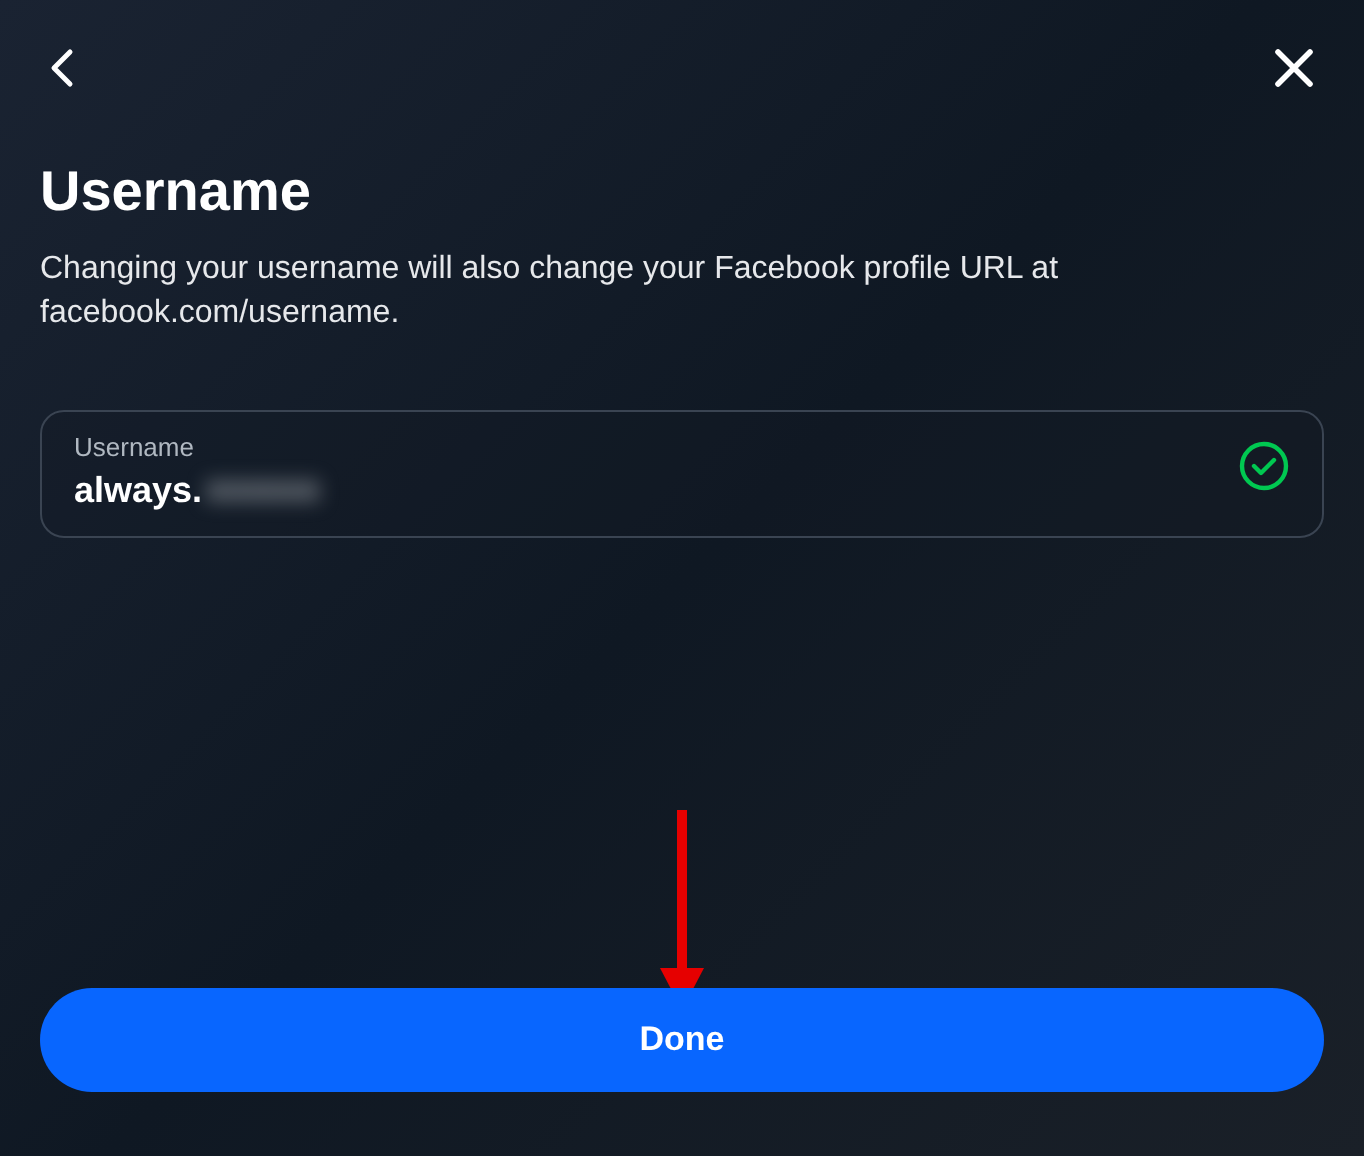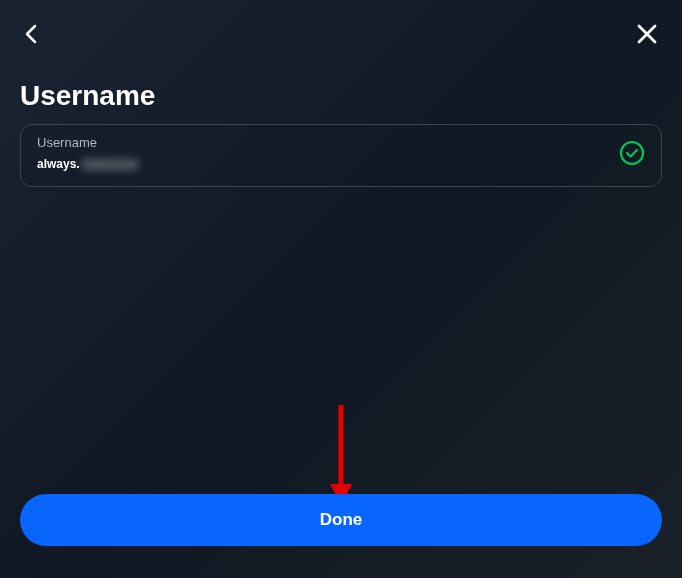"Changing your username will also" p.description { html: none -> <p>Changing your username will also change your Facebook profile URL at facebook.com/username.</p> }
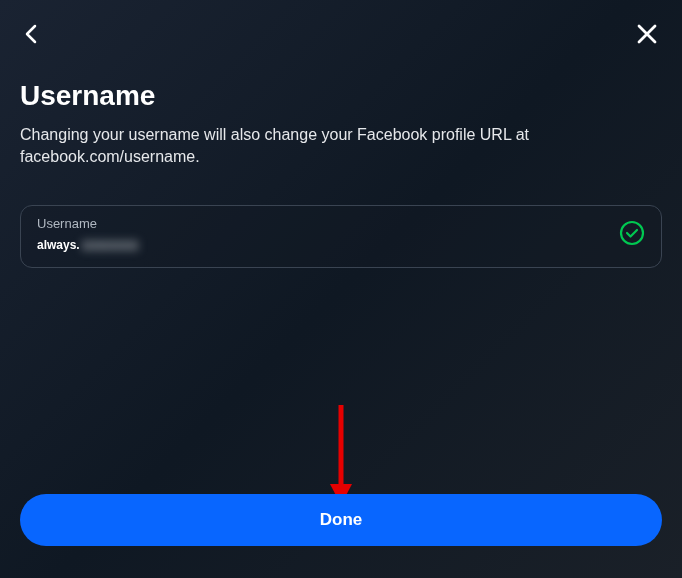"always." .username-text { font-size: 12px -> 18px }
